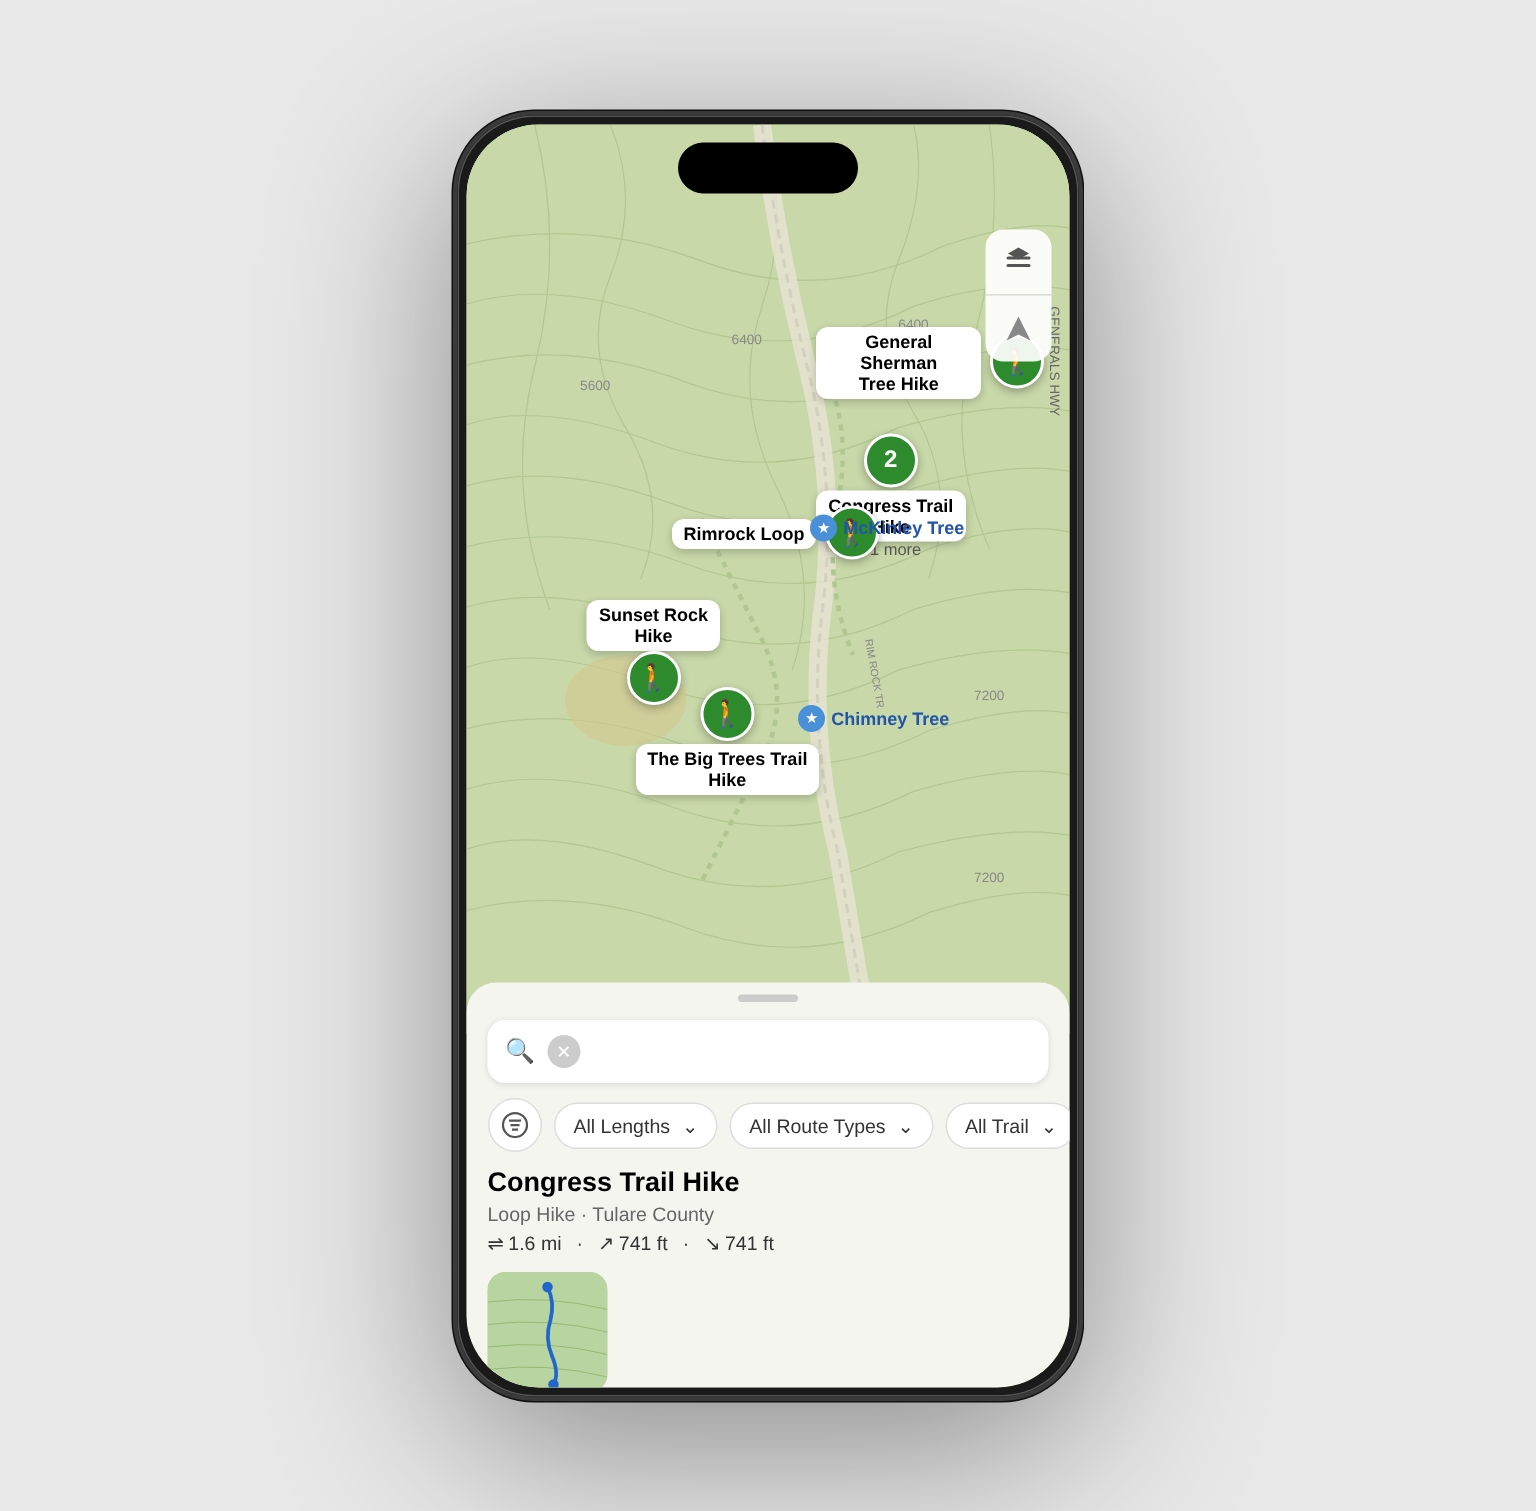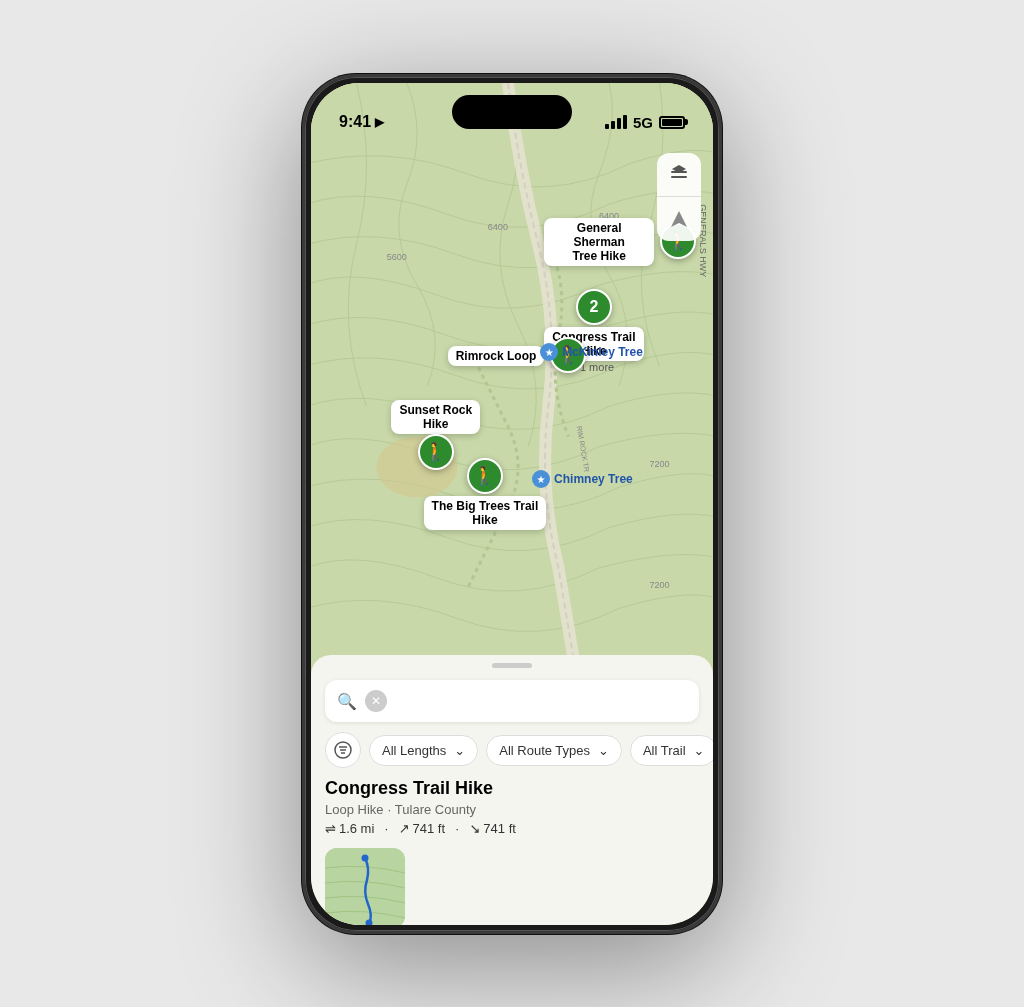"9:41" div.status-bar { html: <div> <div> <span>9:41</span> <span>▶</span> </div> <div> <div> <div></div> <div></div> <div></div> <div></div> </div> <span>5G</span> <div> <div></div> </div> </div> </div> -> none }
